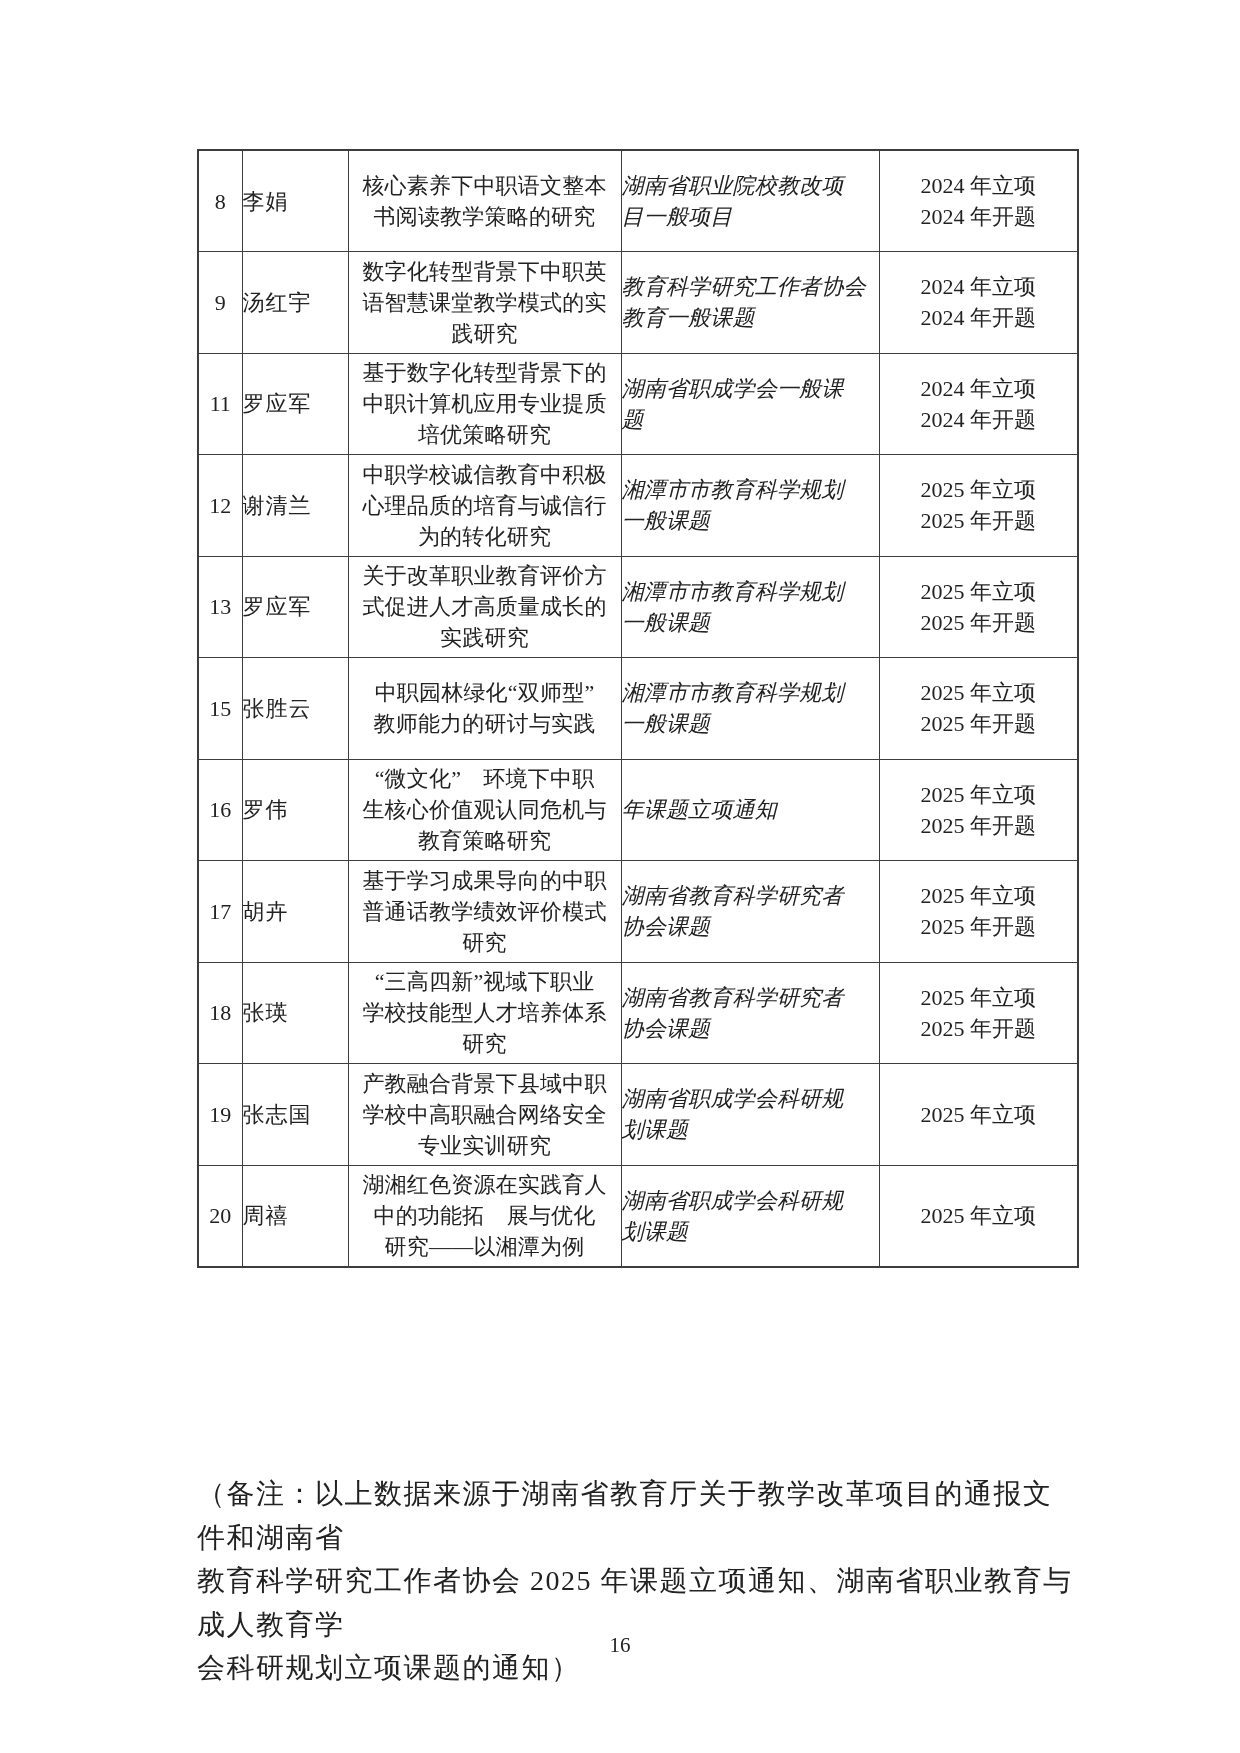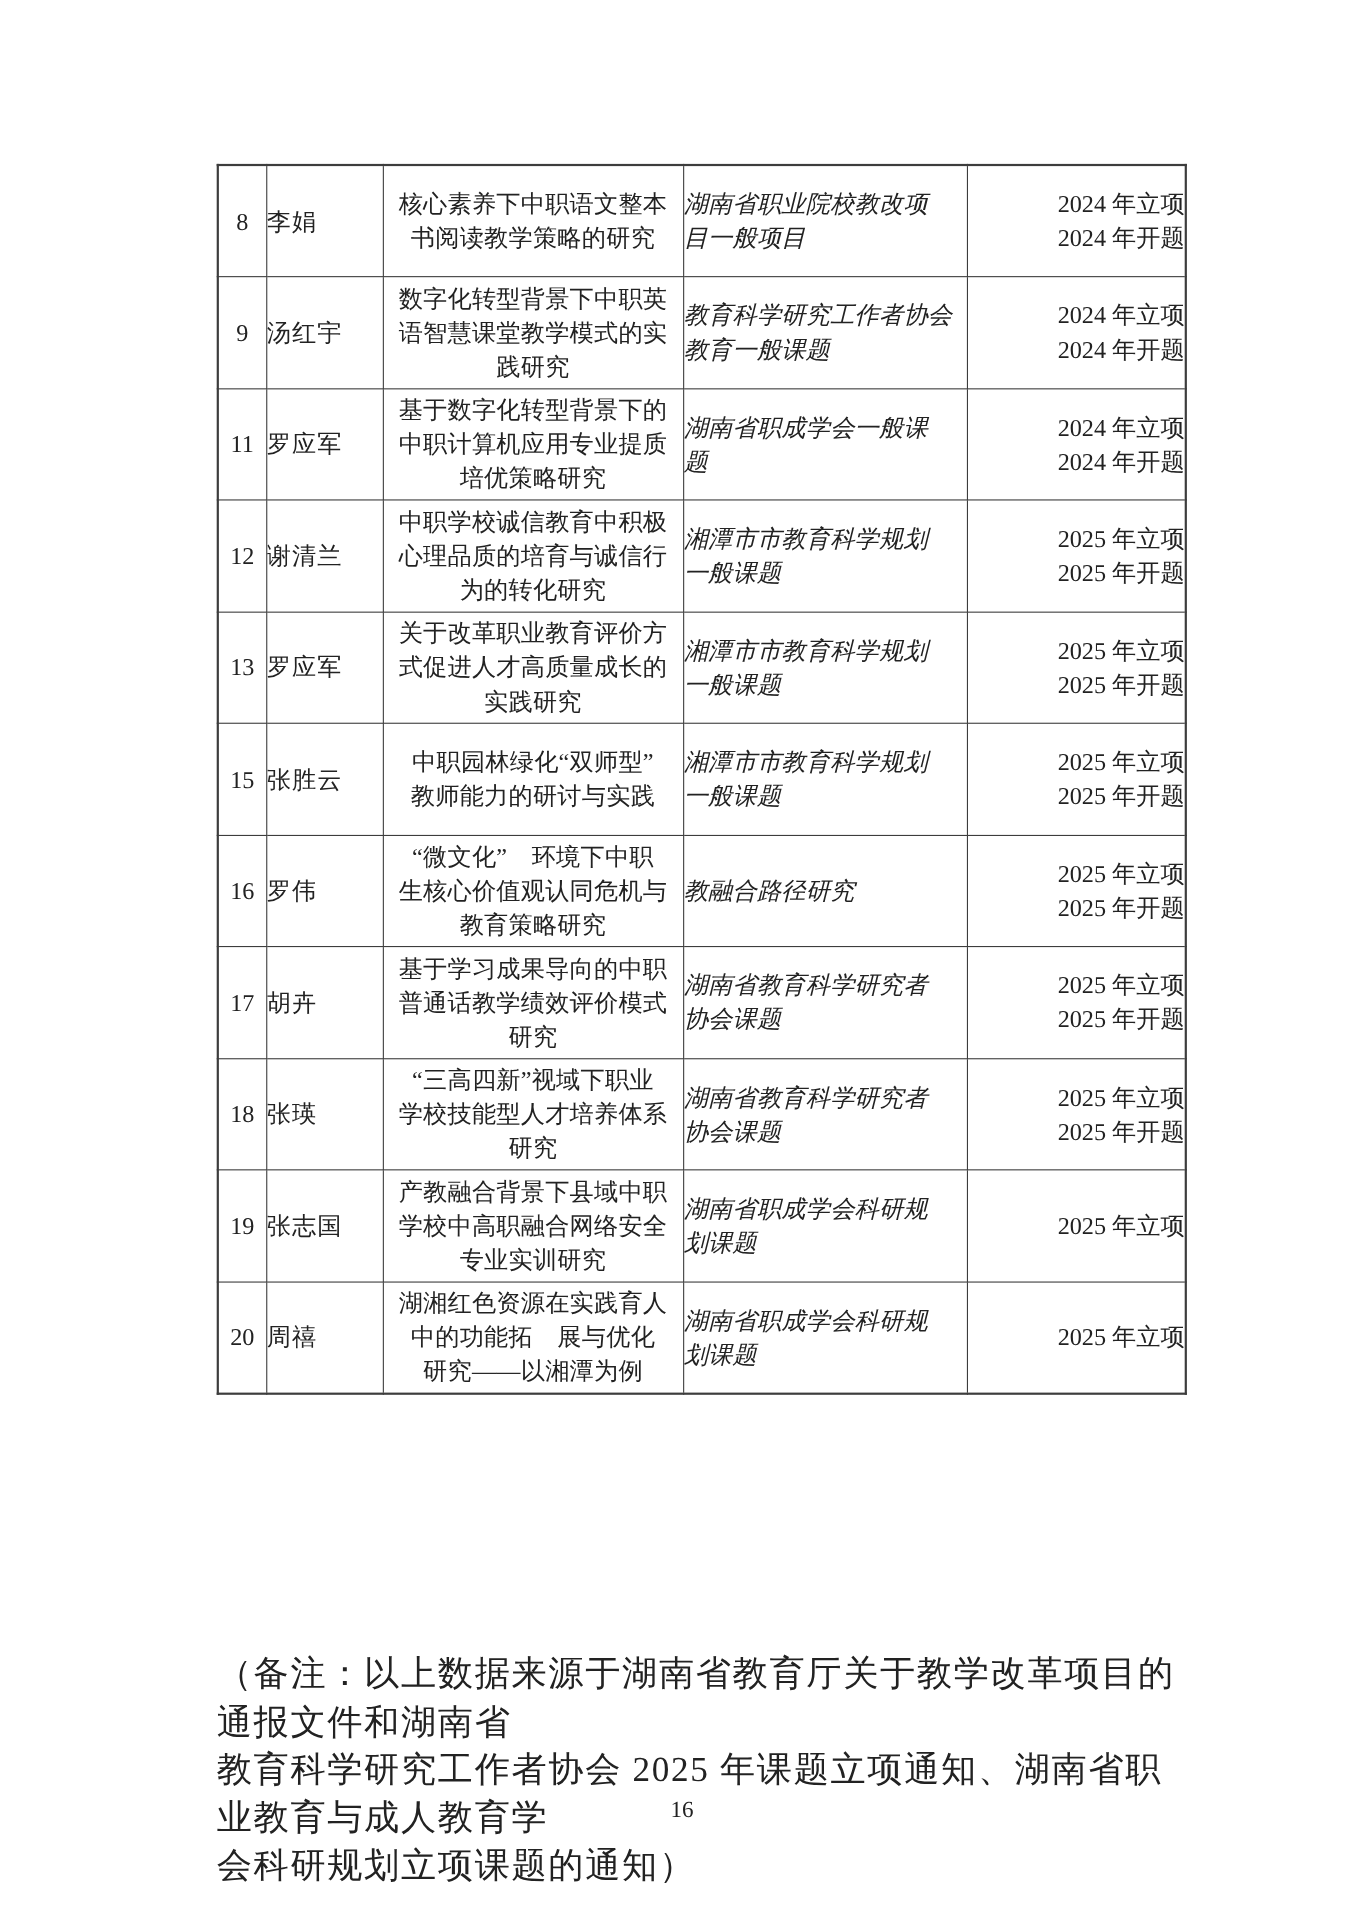"2024 年立项" td.c-year { text-align: right -> center }
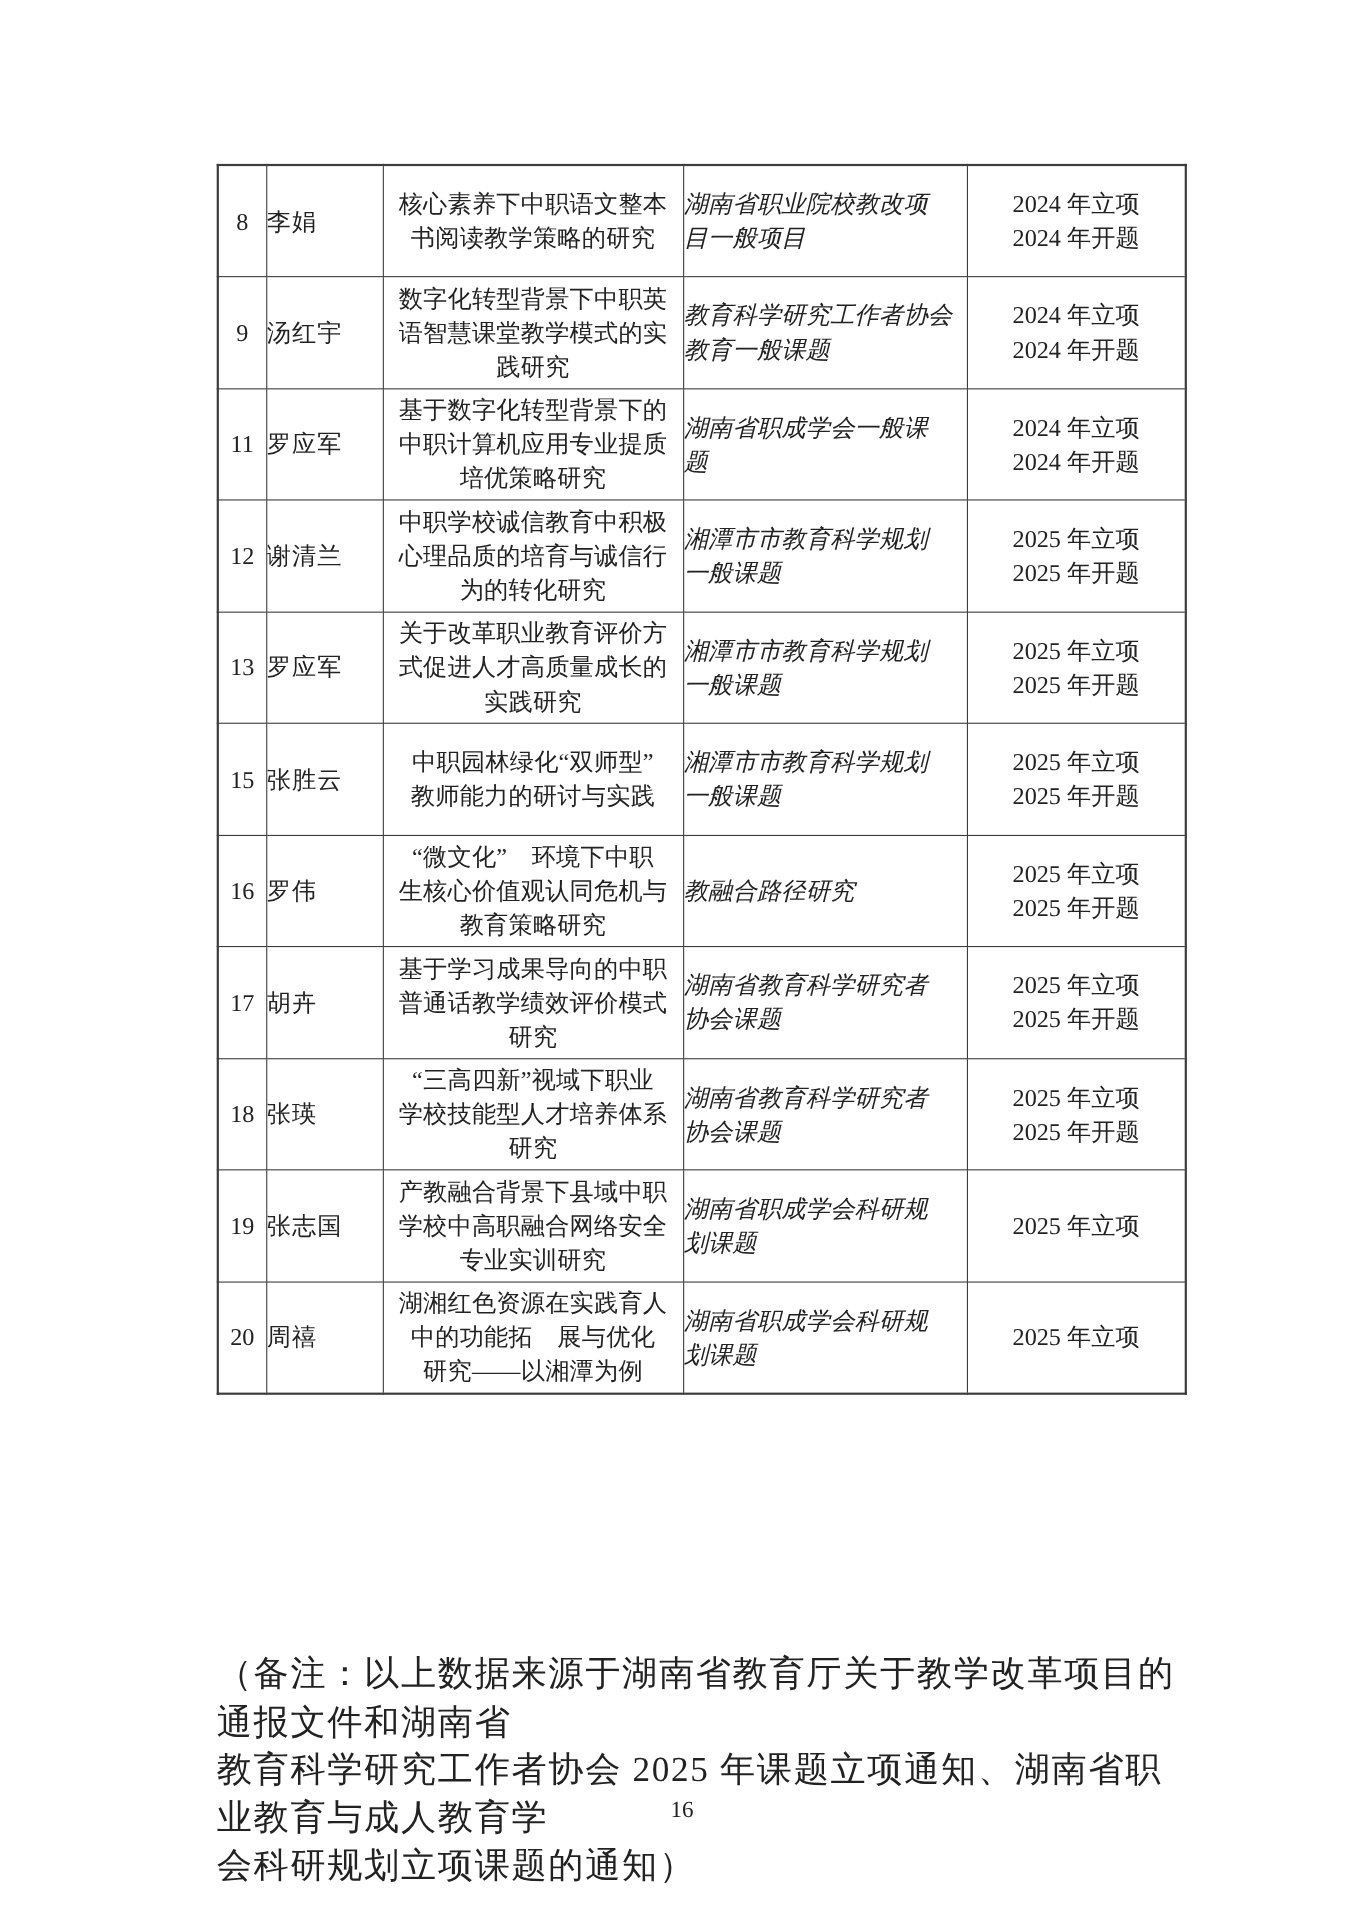"教融合路径研究" td.c-type { text: 教融合路径研究 -> 年课题立项通知 }
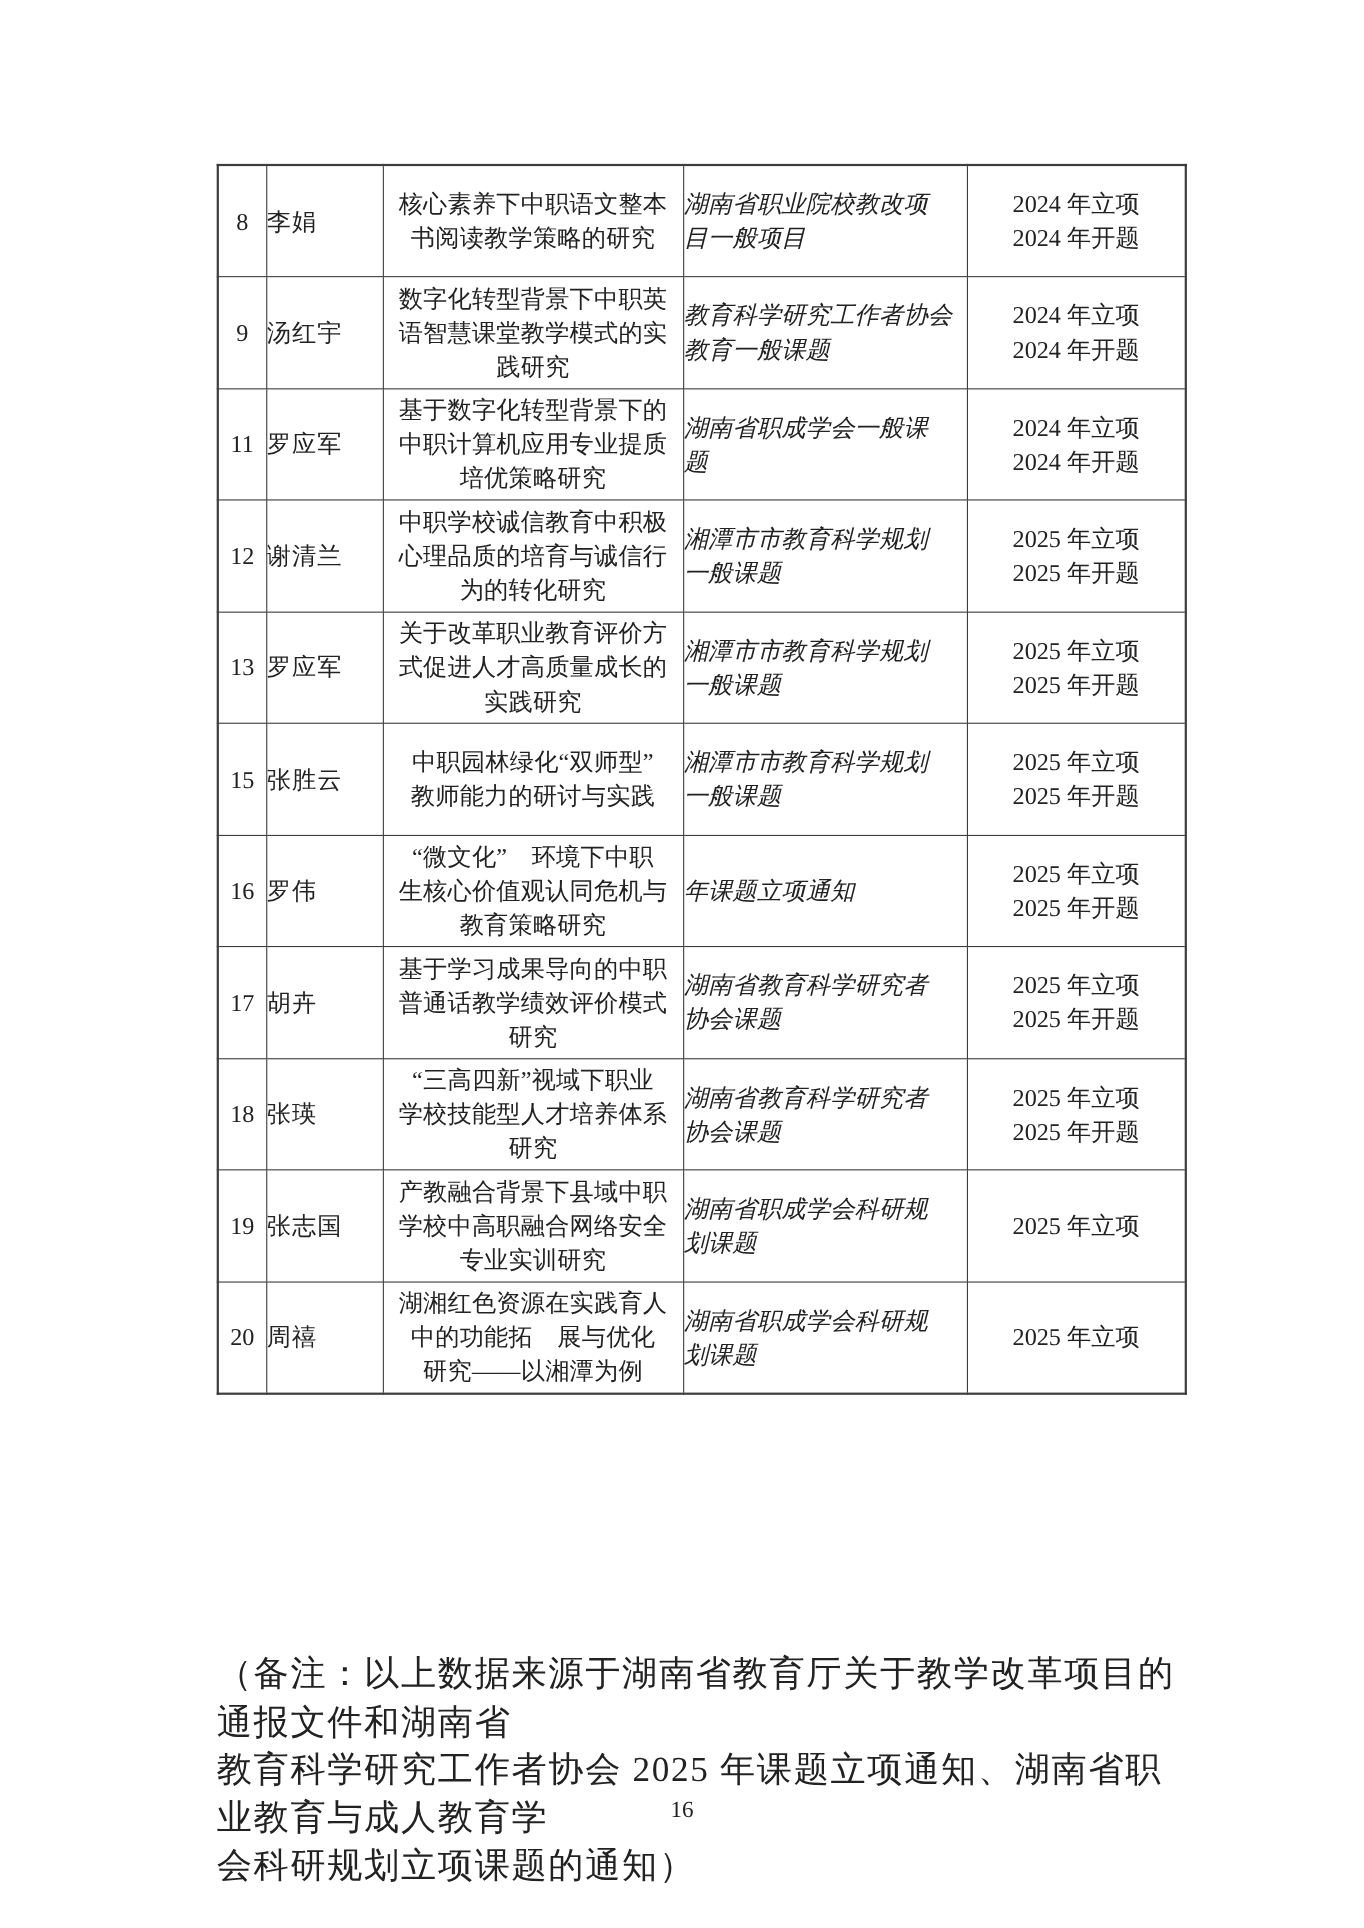"（备注：以上数据来源于湖南省教育厅关于教学改革项目的通报文件和湖南省" .note { font-size: 32px -> 28px; margin-top: 28px -> none }
